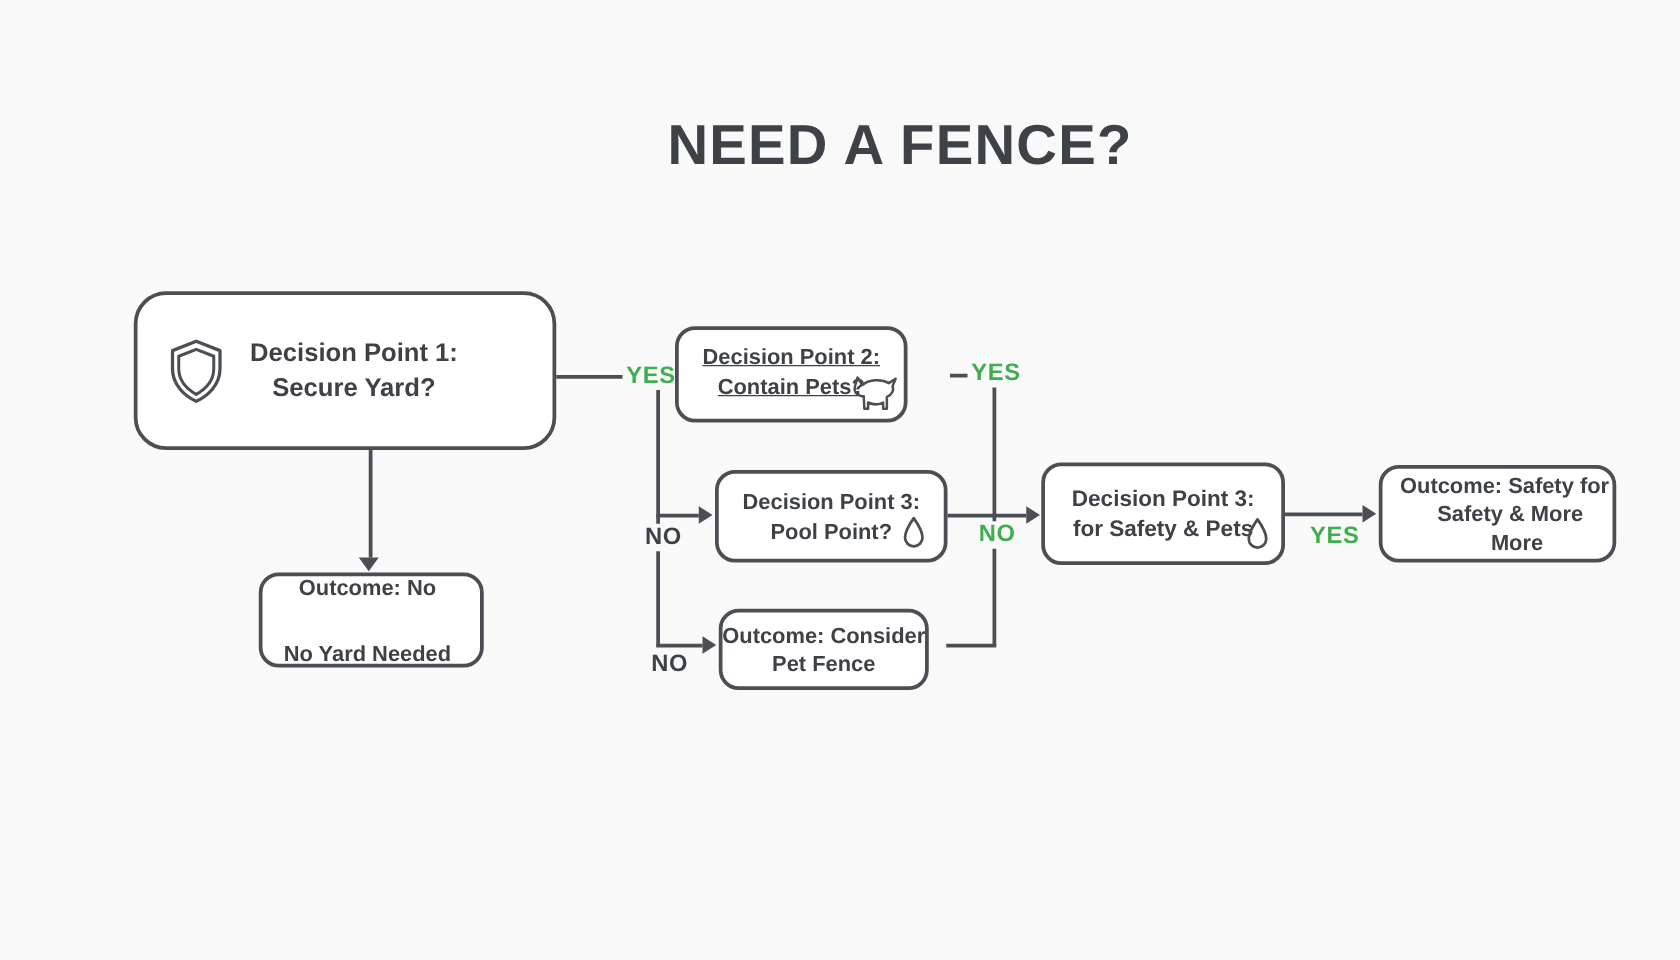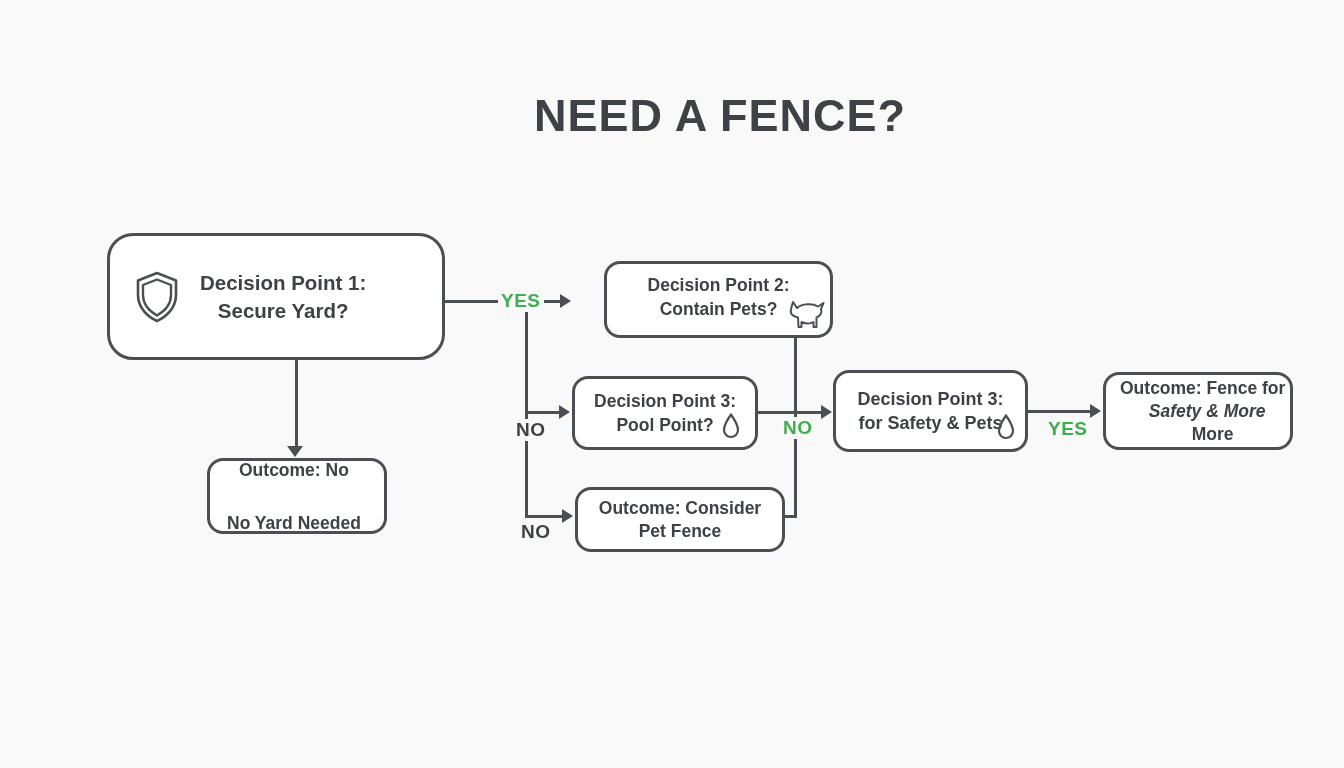"Decision Point 2:" .n-dp2 { left: 604px -> 540px; text-decoration: none -> underline; width: 229px -> 186px }
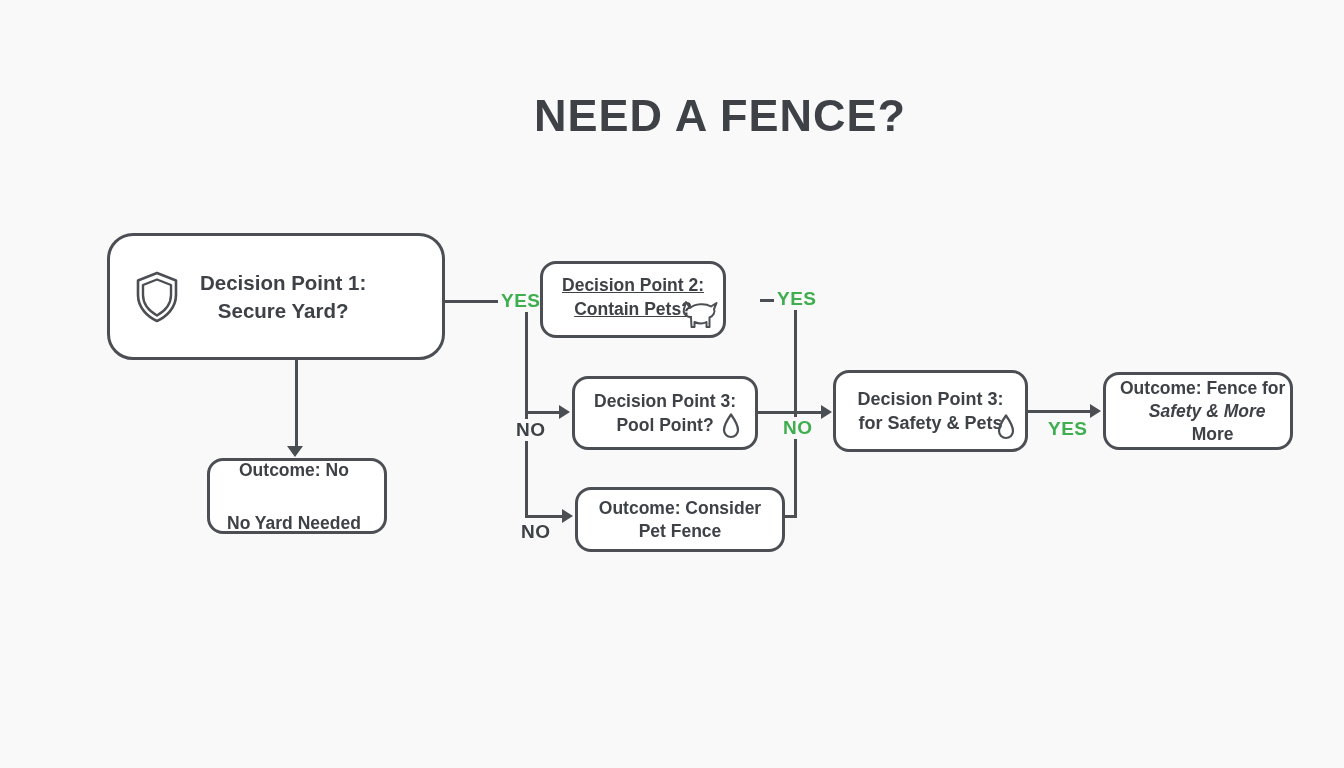"Outcome: Fence for" div { text: Fence -> Safety }
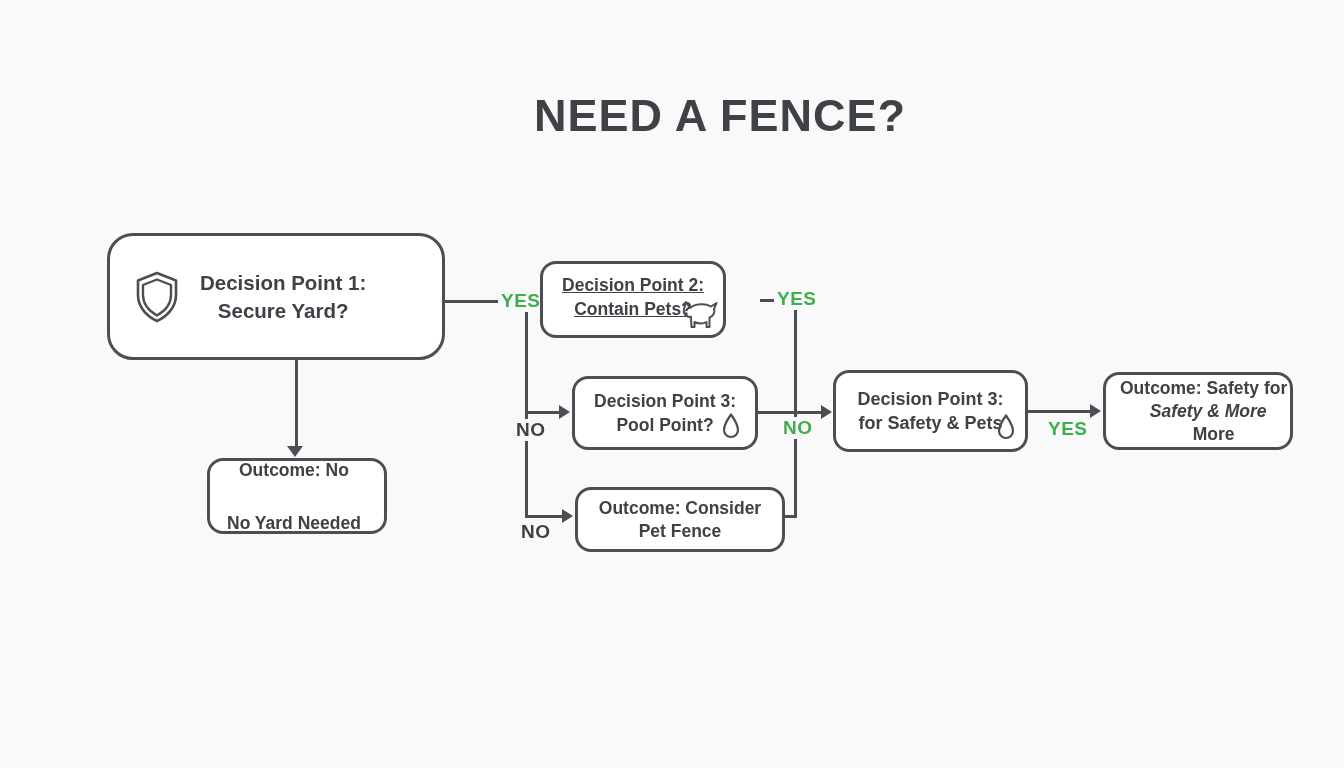"Safety & More" .n-outcome-fence .ntext div:nth-child(2) { font-style: italic -> none }
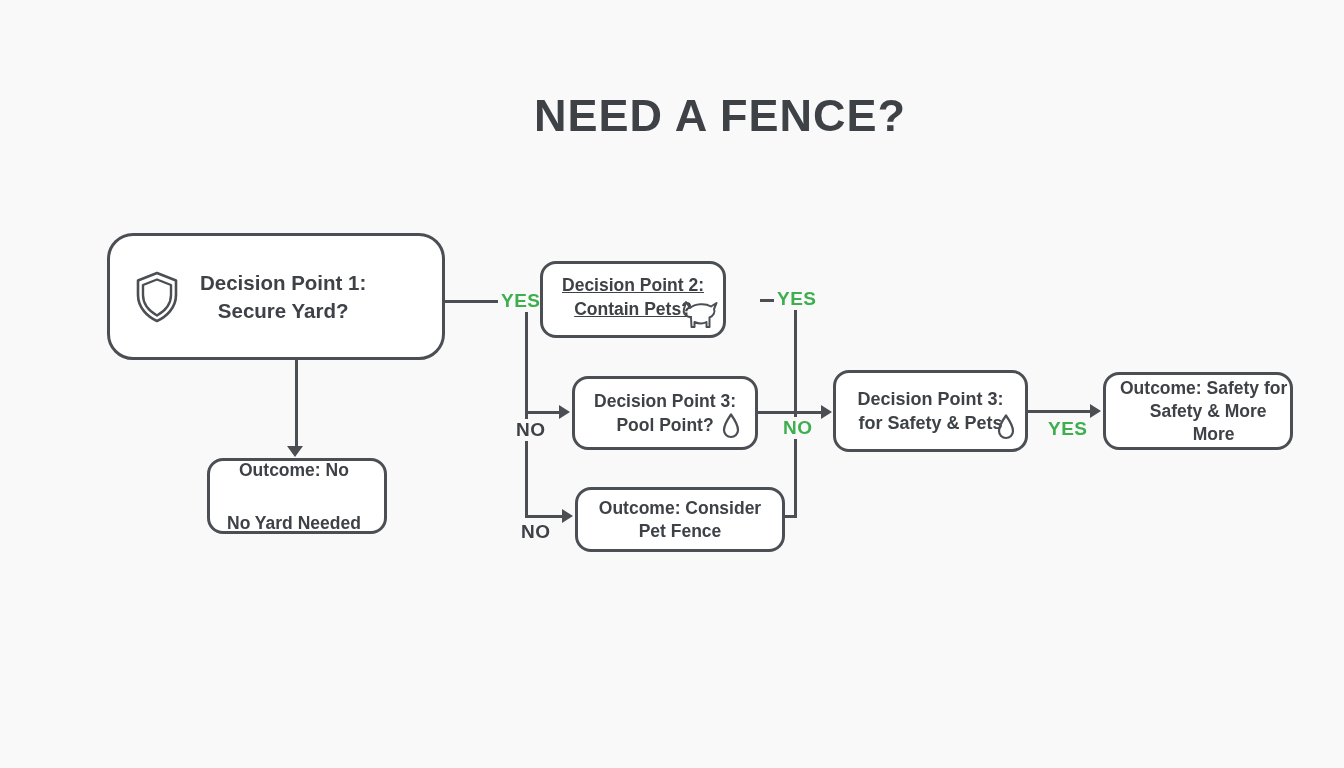"Outcome: Consider" .n-outcome-pet { width: 210px -> 168px }
